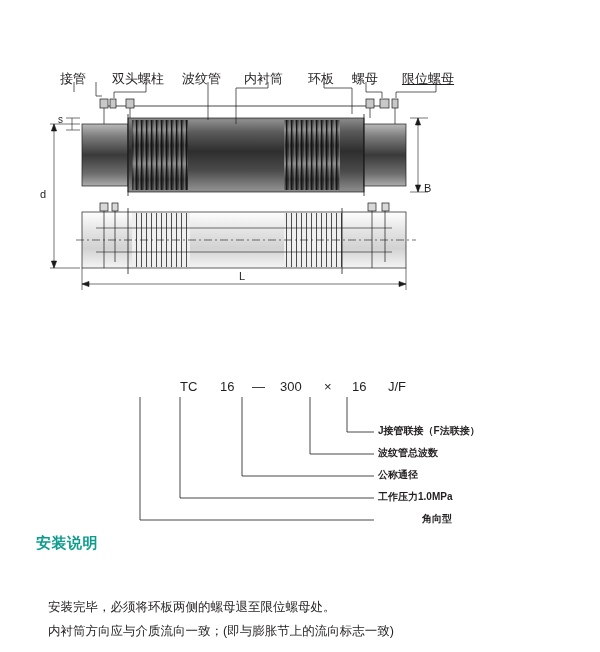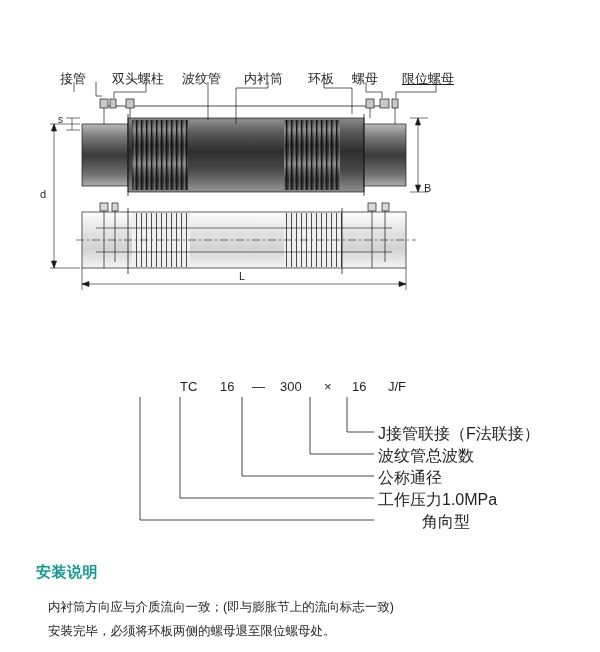"J接管联接（F法联接）" .code-desc { font-size: 16px -> 10px; font-weight: none -> bold }
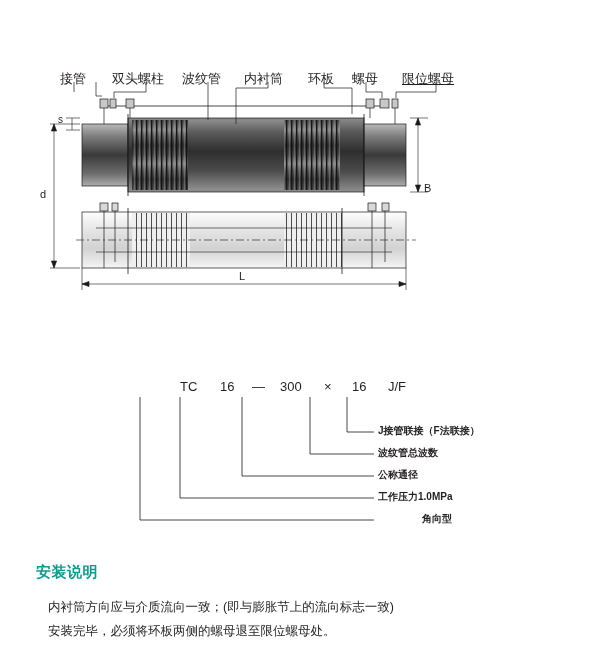"安装说明" #title-3 { top: 563px -> 534px }
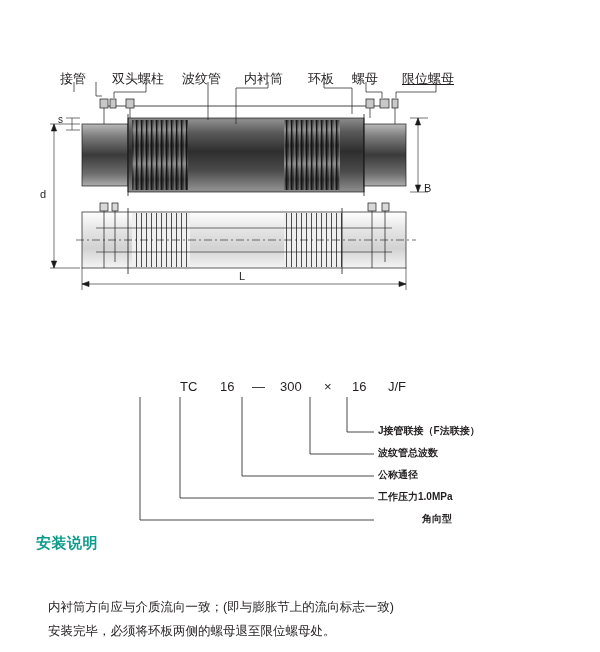"内衬筒方向应与介质流向一致；(即与膨胀节上的流向标志一致)" p { order: before "安装完毕，必须将环板两侧的螺母退至限位螺母处。" -> after "安装完毕，必须将环板两侧的螺母退至限位螺母处。" }
